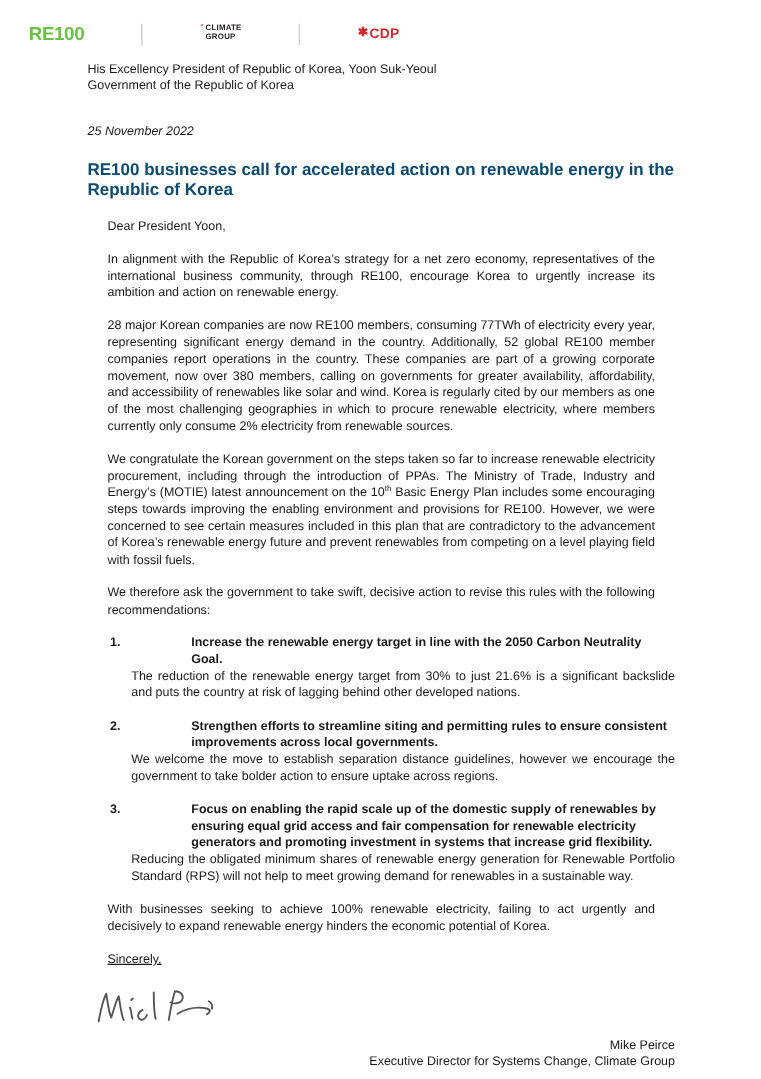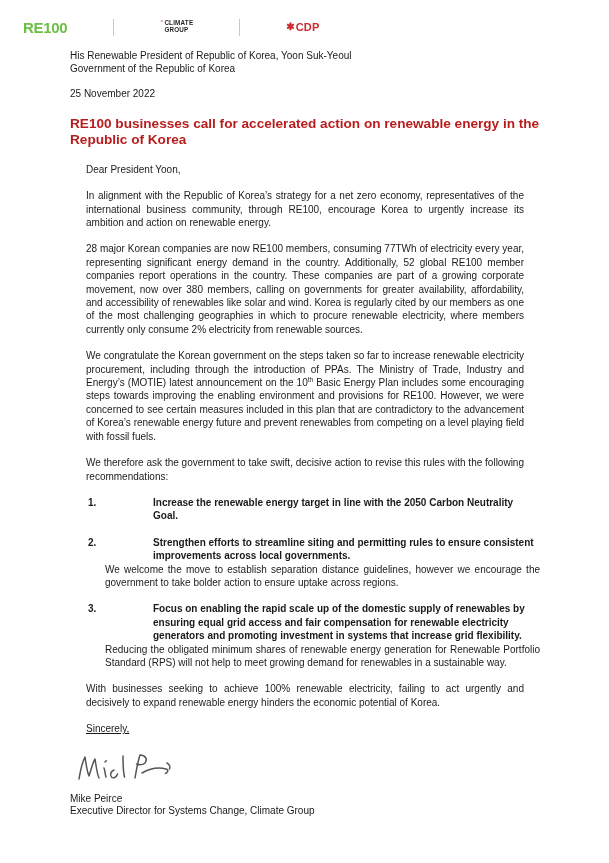"His Renewable President of Republic" div { text: Renewable -> Excellency }
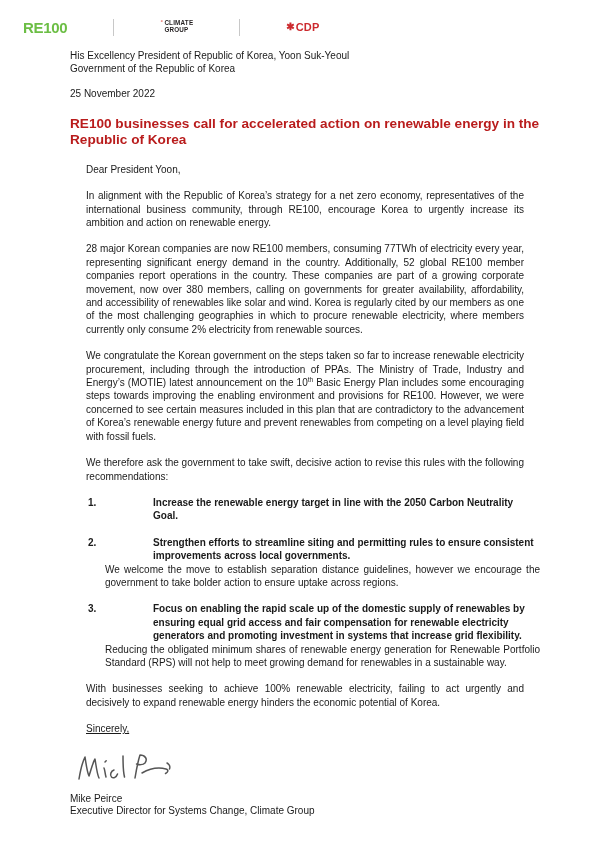"25 November 2022" .date { font-style: none -> italic; margin-top: 12px -> 24px }
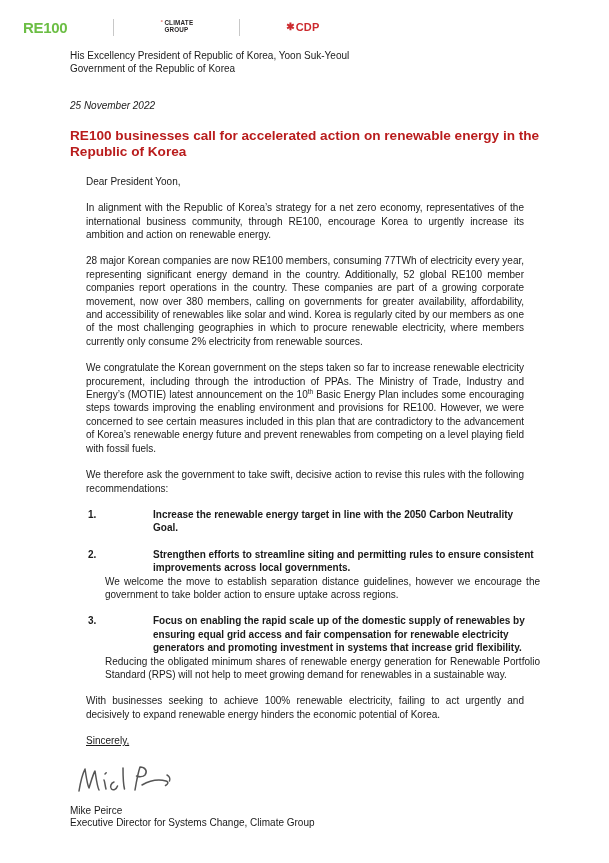"RE100 businesses call for accelerated" h1.letter-title { color: #b91c1c -> #0c4a6e }
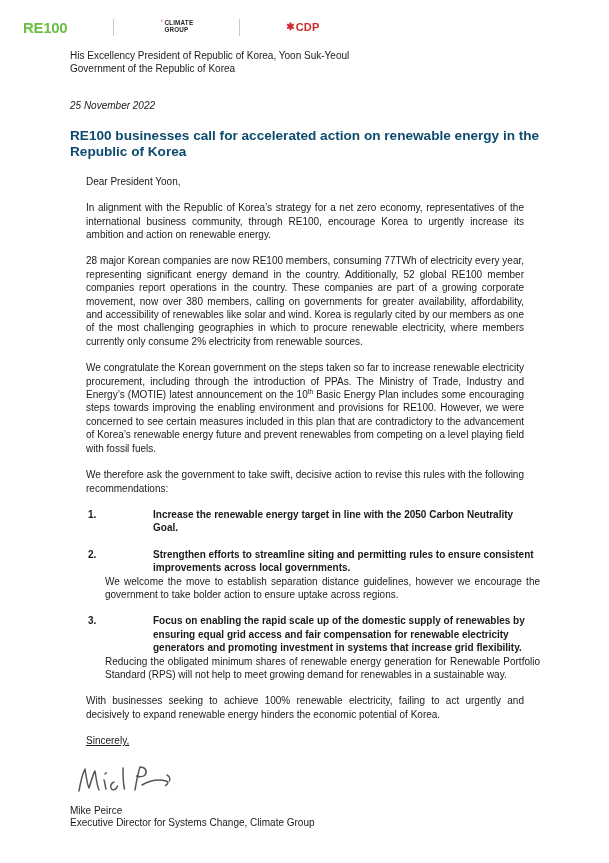"The reduction of the renewable" span { html: none -> <span>The reduction of the renewable energy target from 30% to just 21.6% is a significant backslide and puts the country at risk of lagging behind other developed nations.</span> }
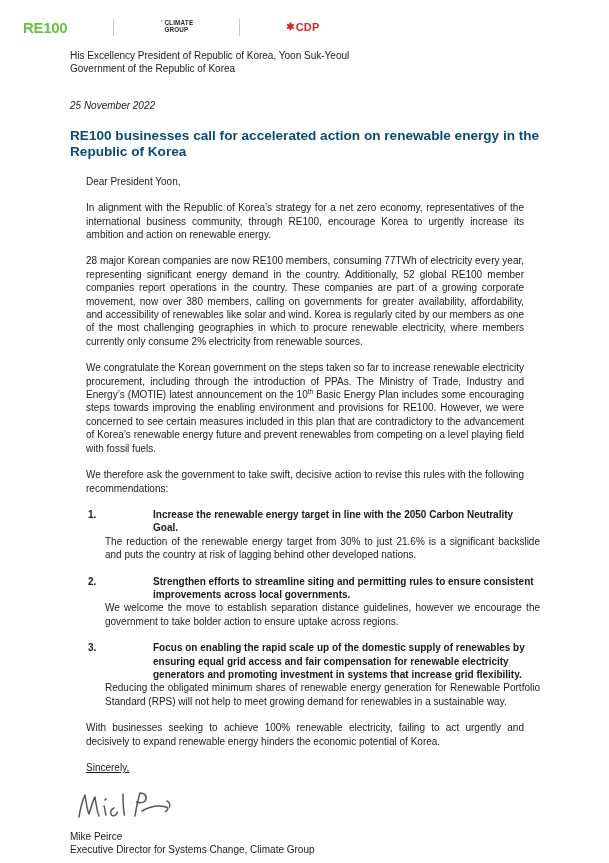"Mike Peirce" .signatory div { text-align: left -> right }
